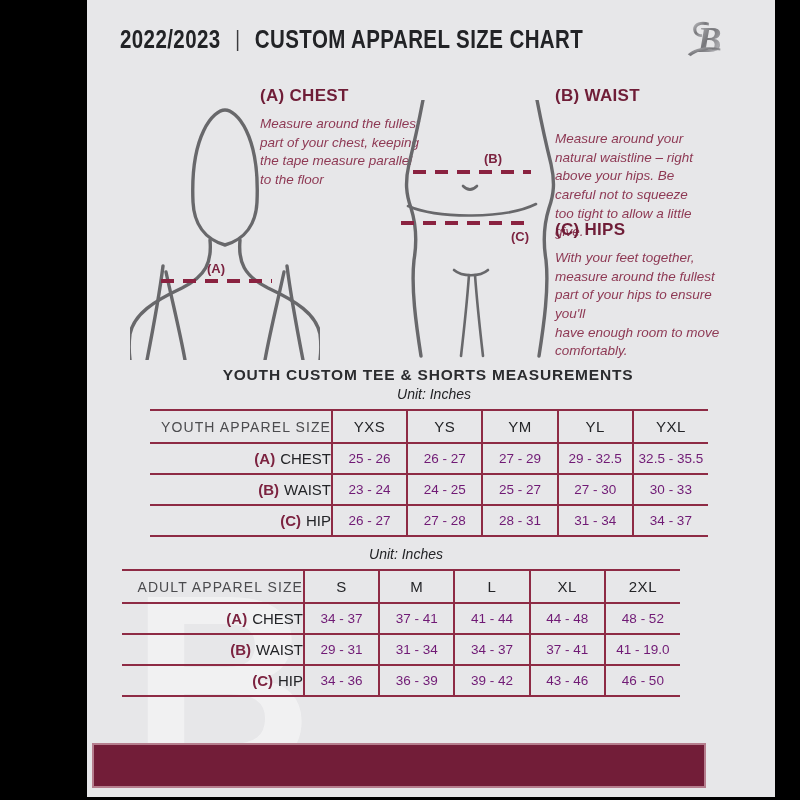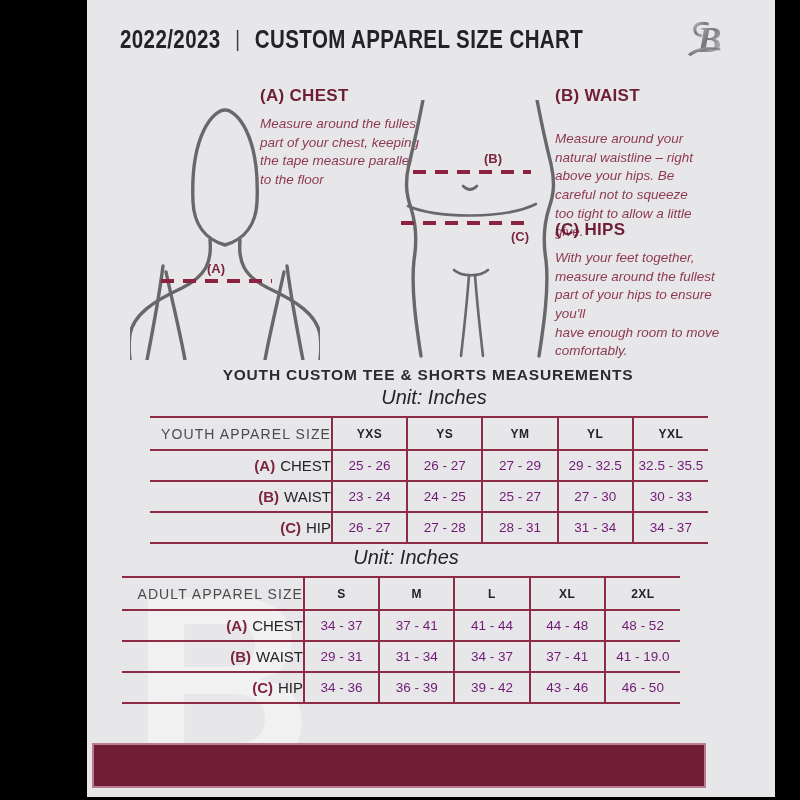"Unit: Inches" .tbl-unit { font-size: 20px -> 14px }
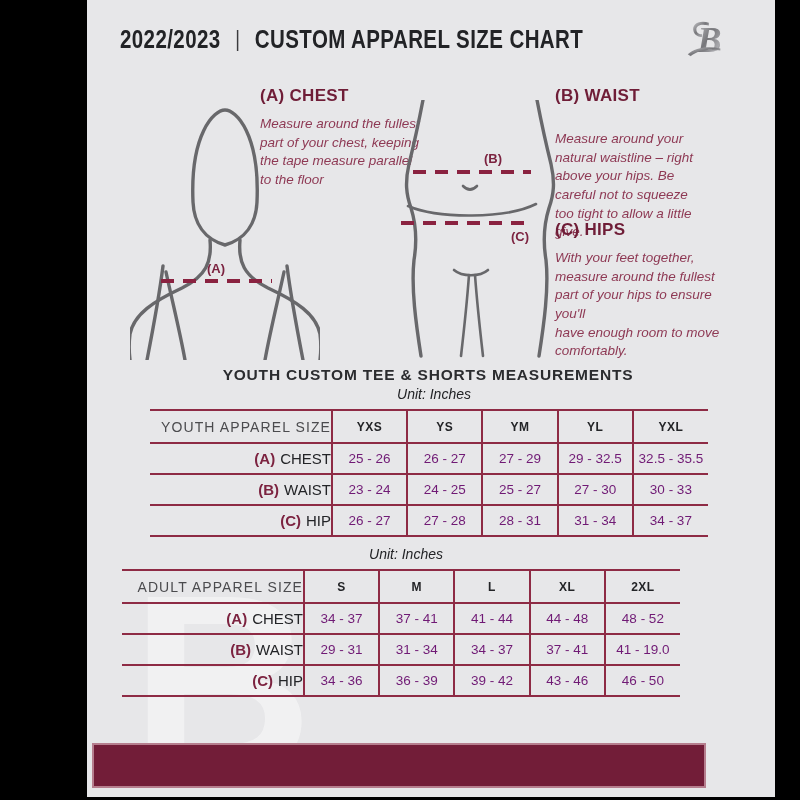"YXS" .size-col { font-size: 12px -> 15px; font-weight: 700 -> 400 }
